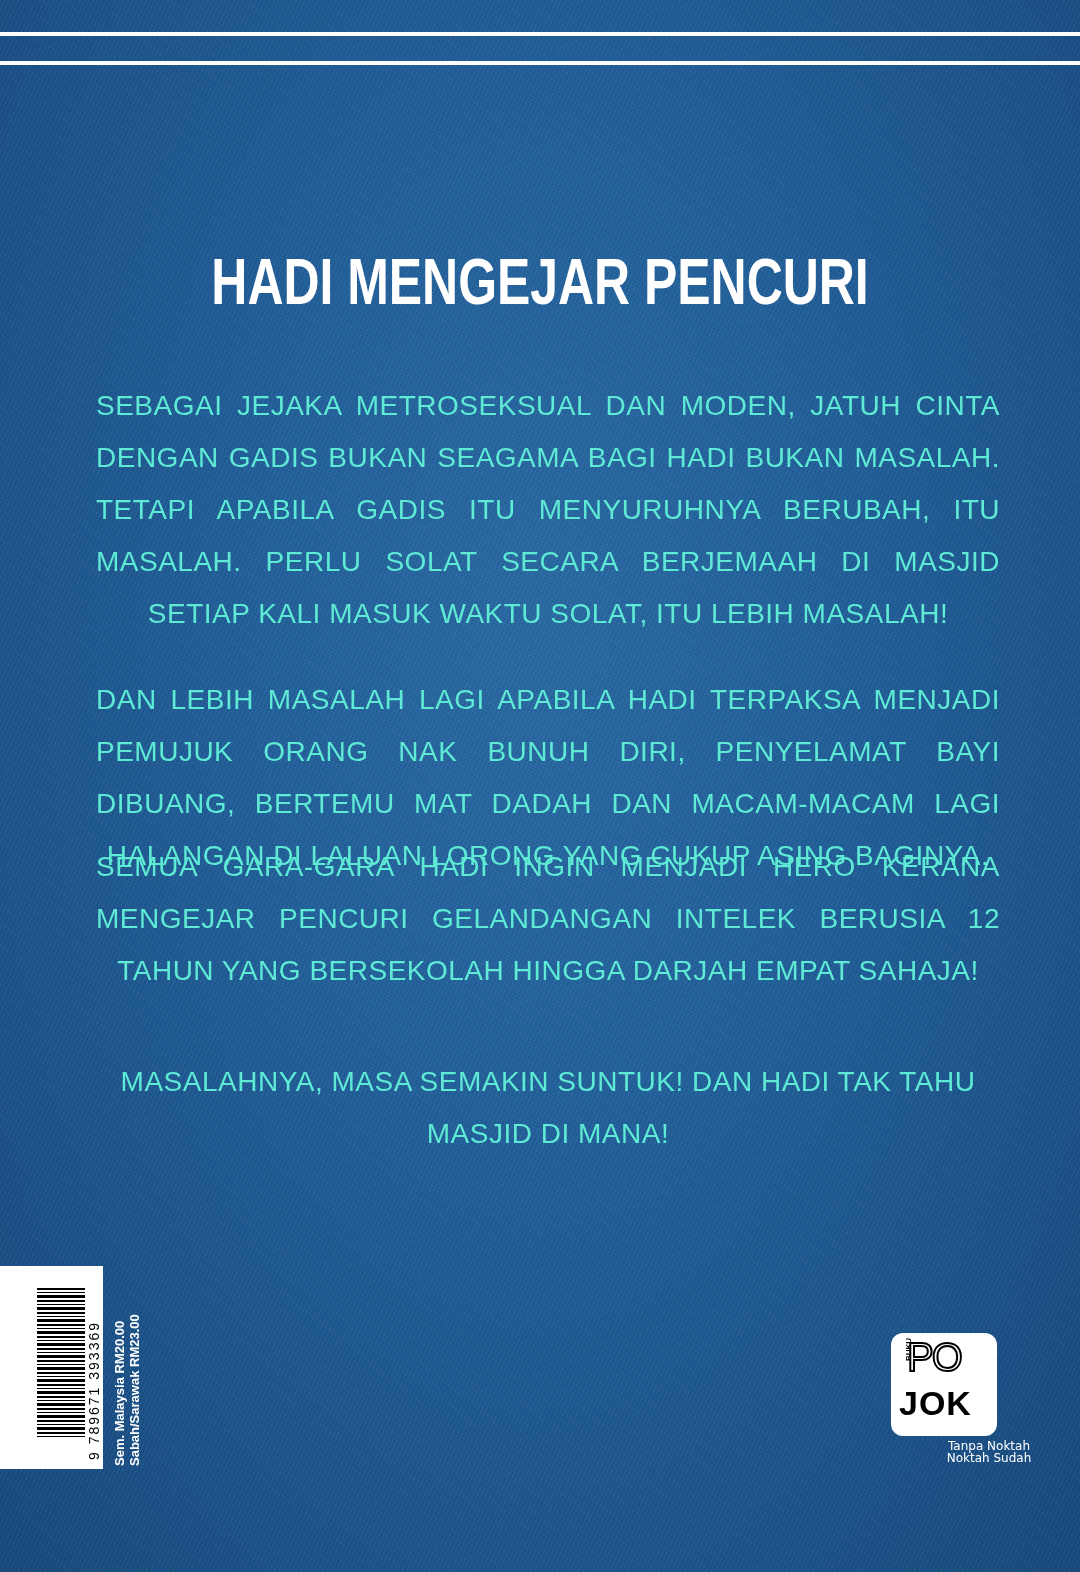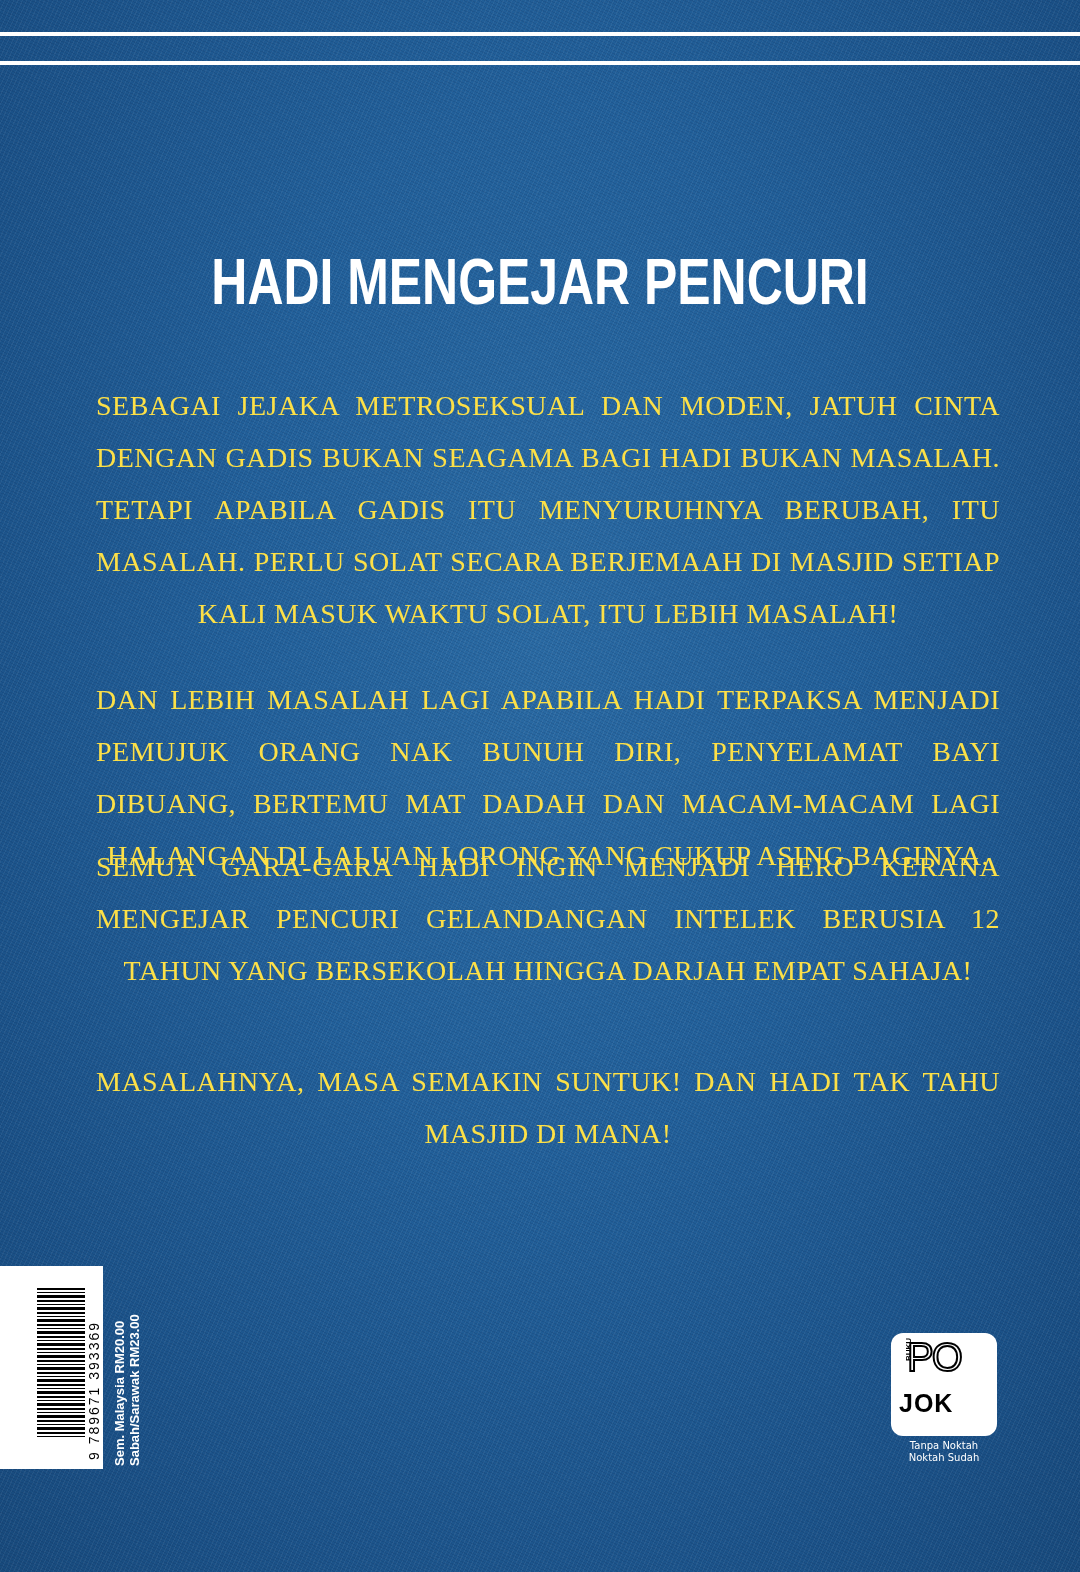"SEBAGAI JEJAKA METROSEKSUAL DAN MODEN," .blurb { color: #fde047 -> #5eead4; font-family: Liberation Serif, serif -> Liberation Sans, sans-serif }
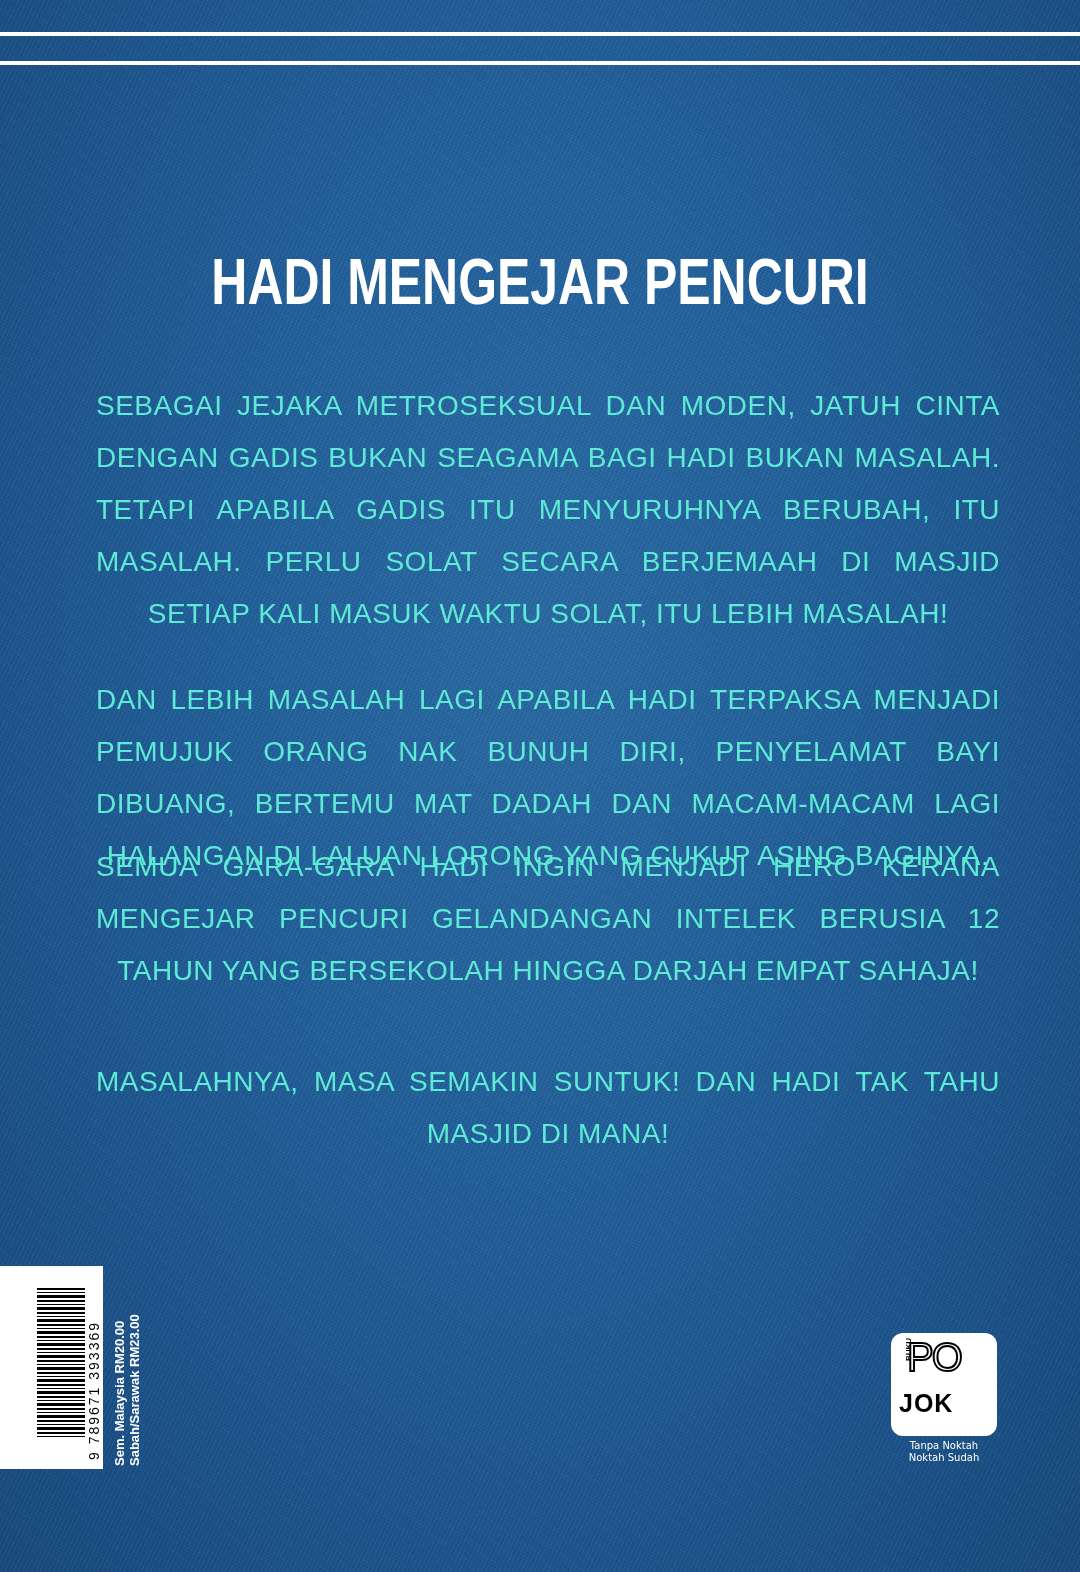"MASALAHNYA, MASA SEMAKIN SUNTUK! DAN" .p4 { text-align: none -> center }
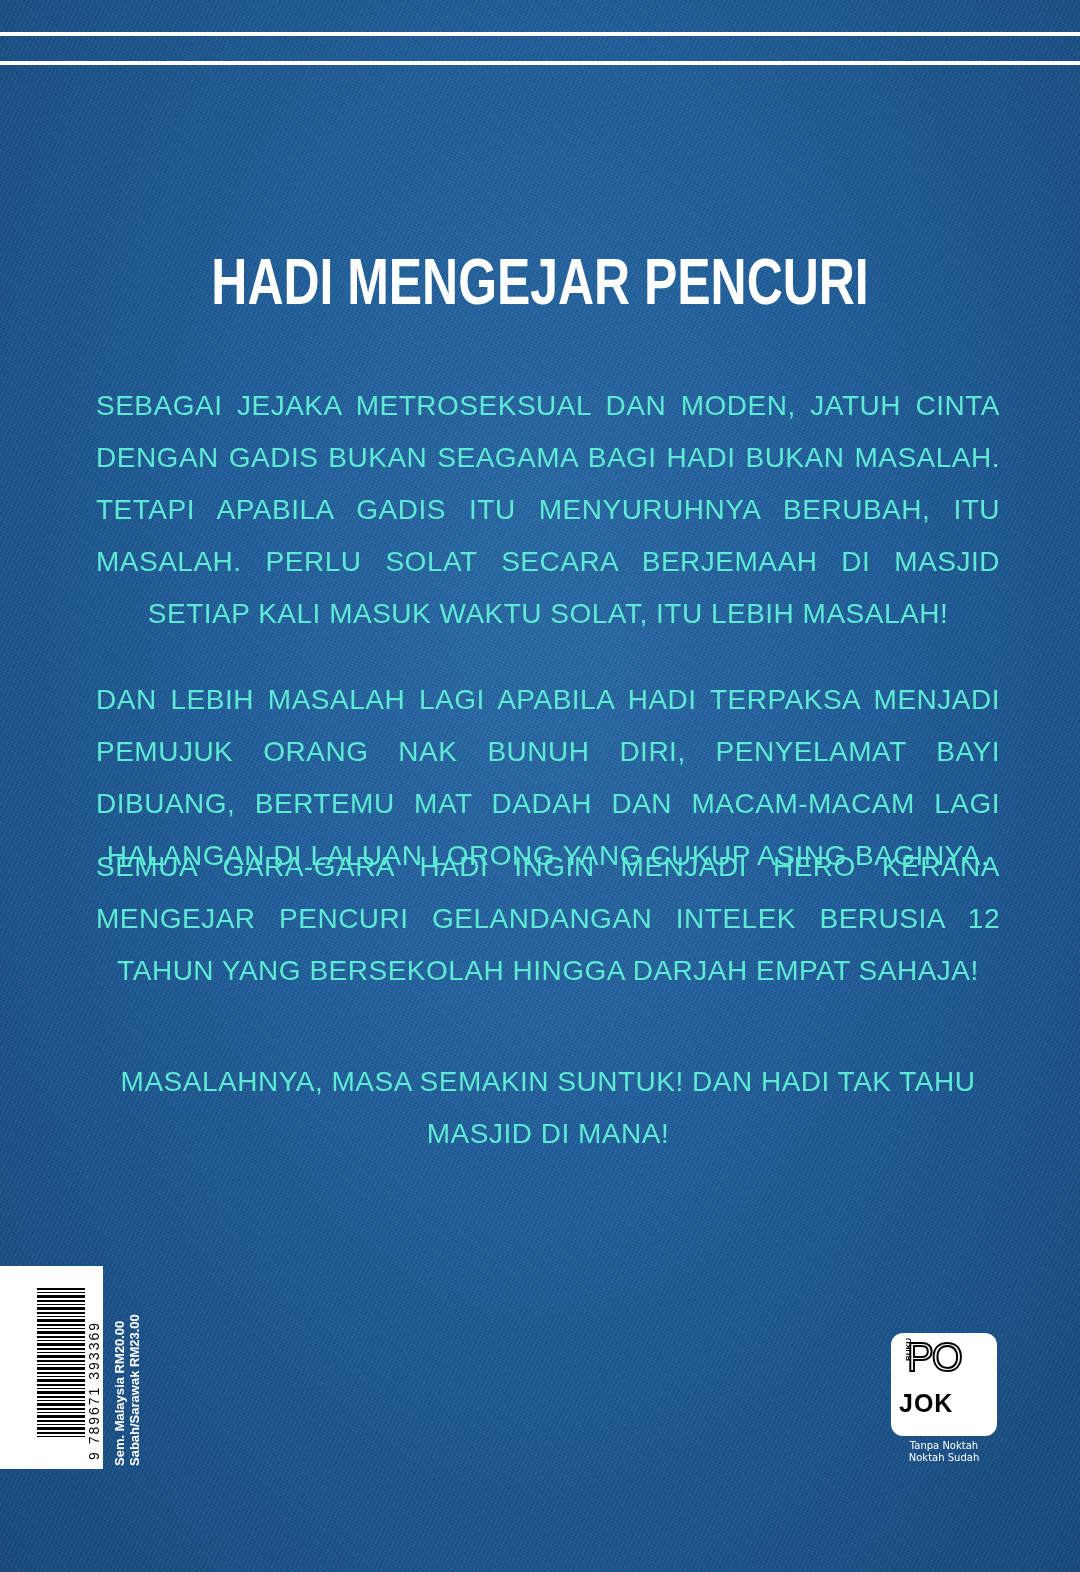"JOK" .logo .jok { font-size: 25px -> 34px }
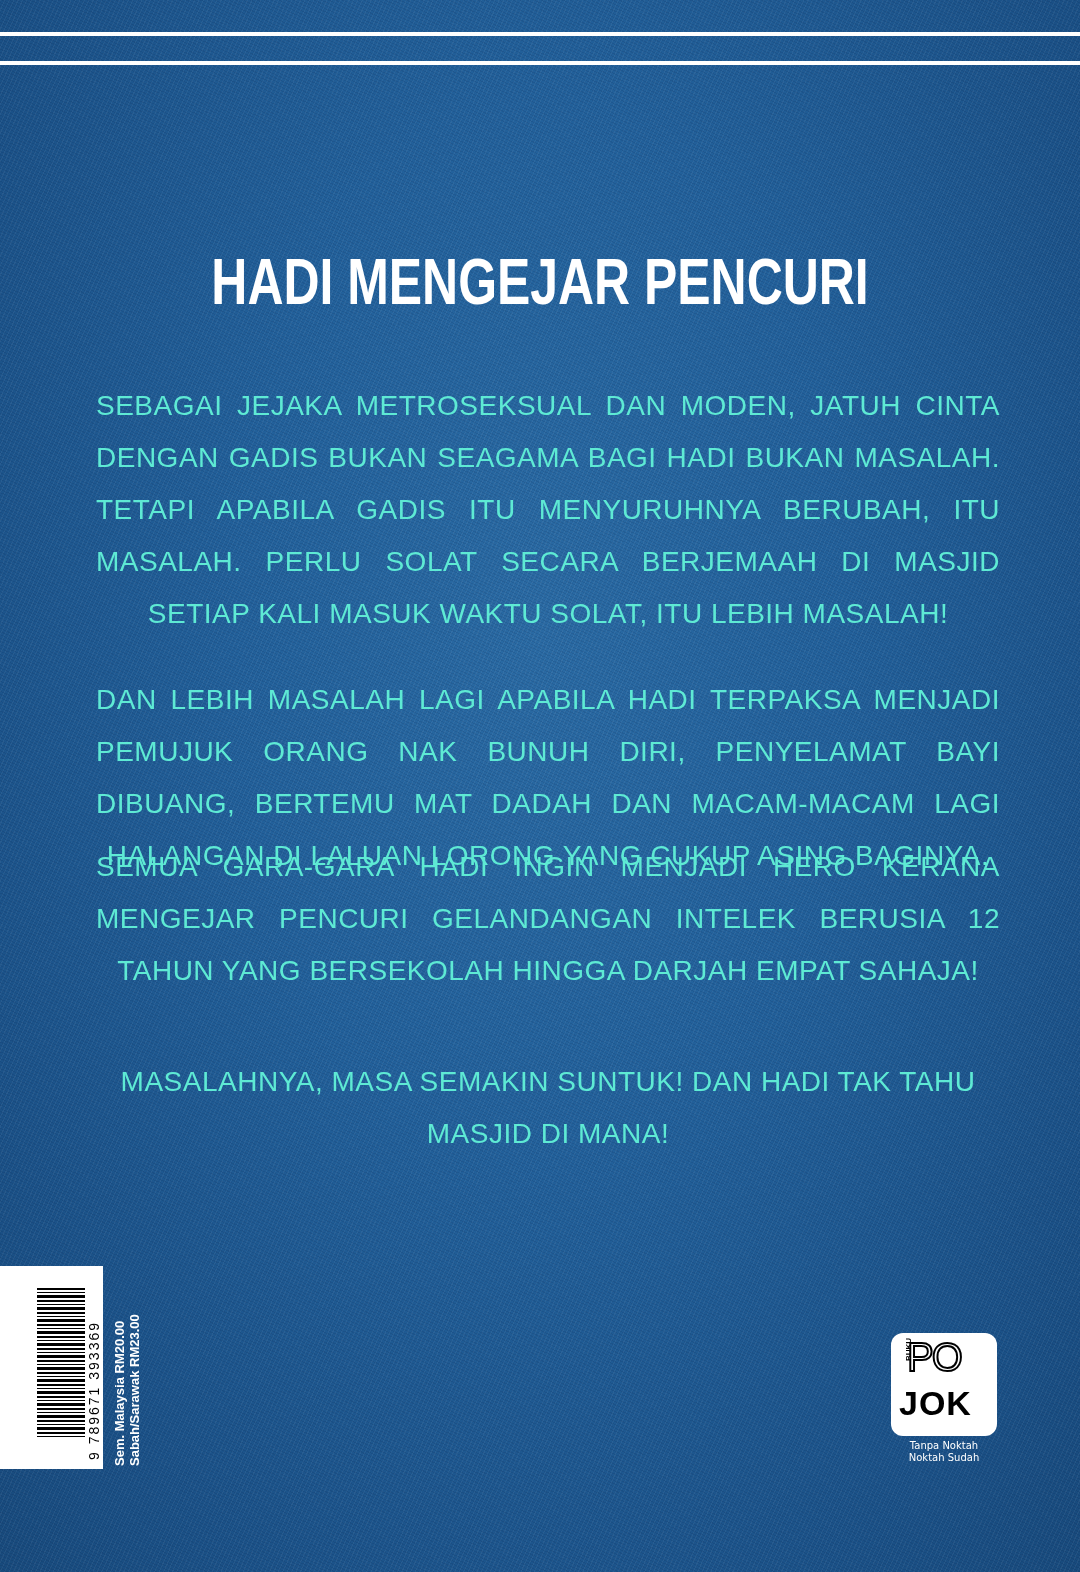"Tanpa Noktah" .tagline { font-size: 10px -> 12px; left: 888px -> 933px }
